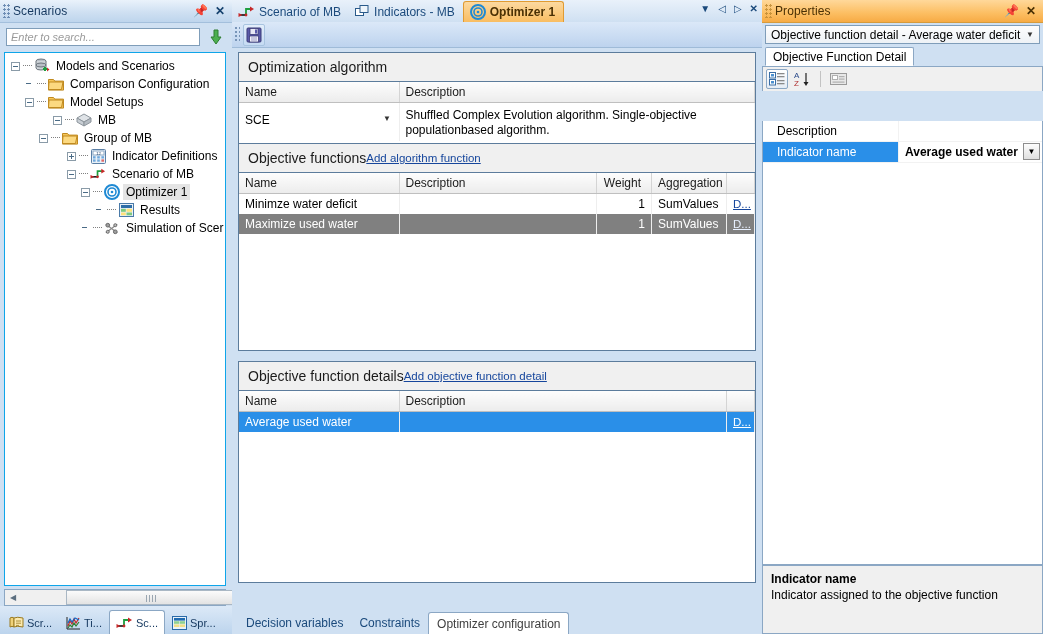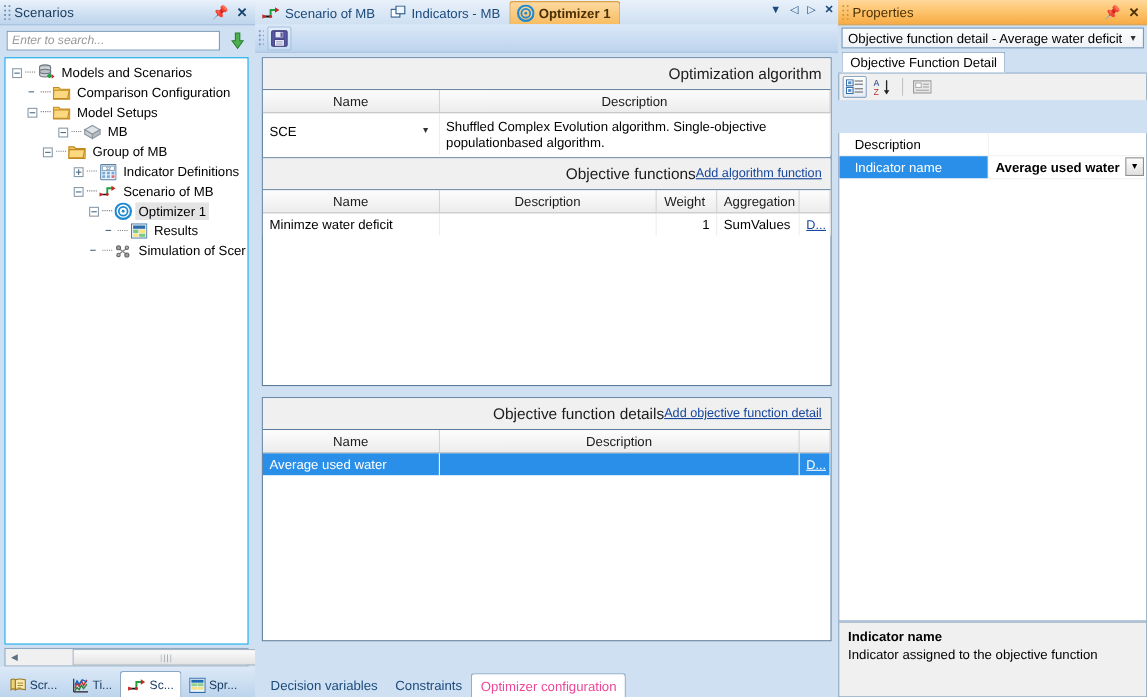"Optimization algorithm" .sec-head { justify-content: flex-end -> flex-start }
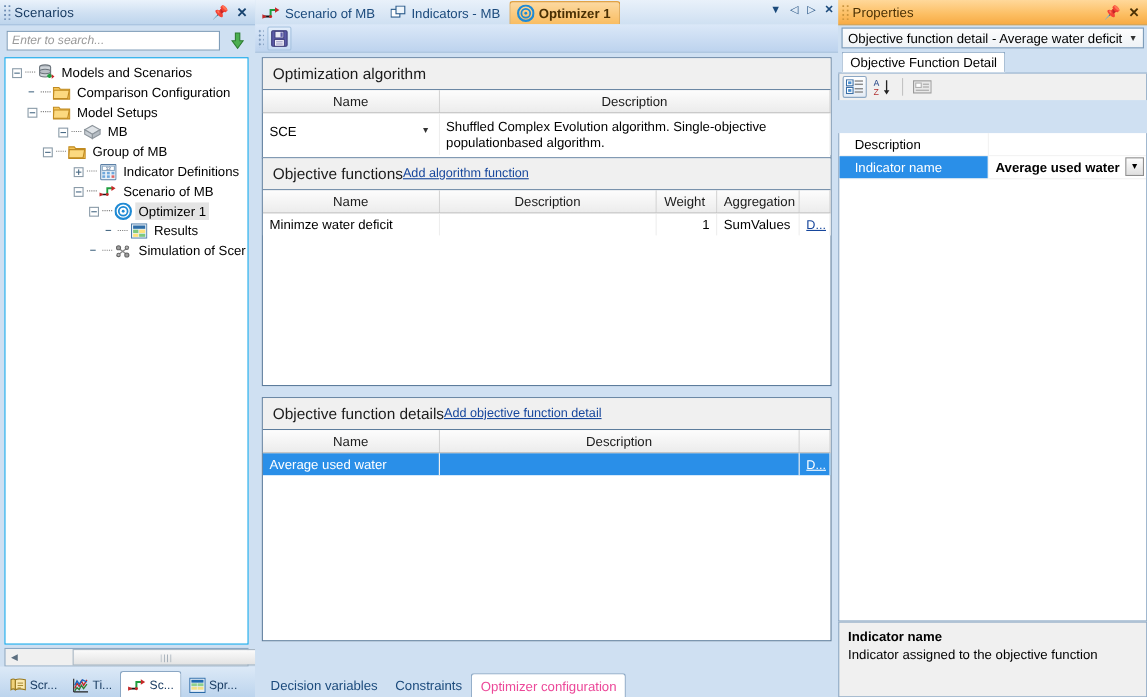"Name" table.grid th { text-align: center -> left }
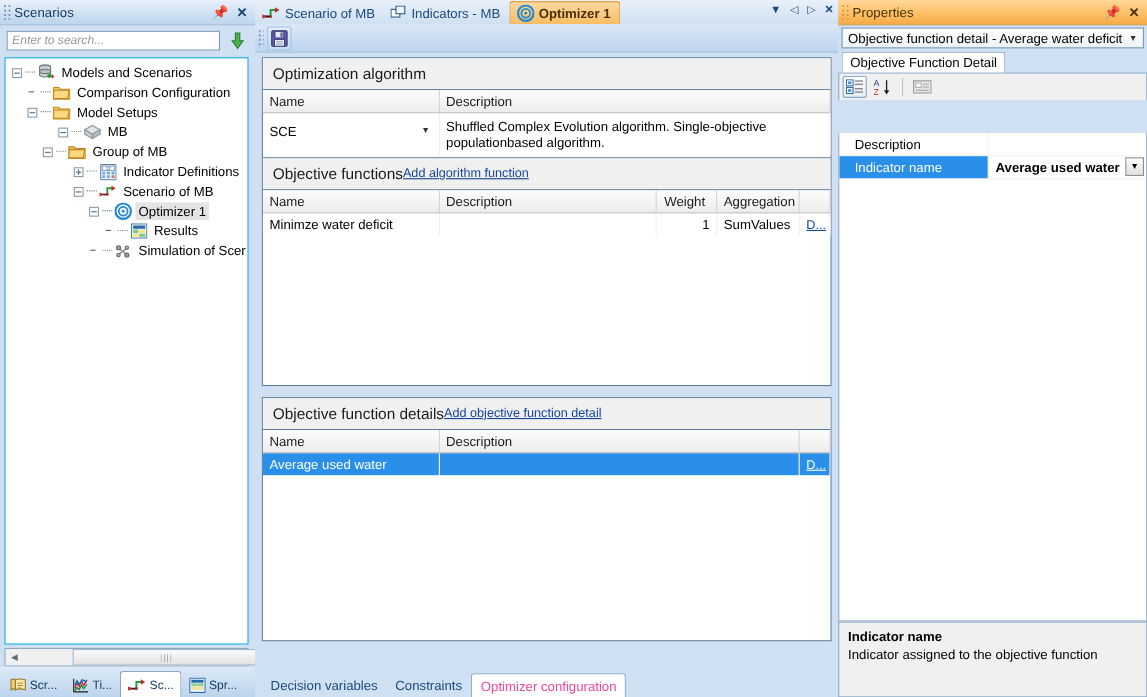"Maximize used water" tr.row { html: none -> <tr> <td>Maximize used water</td> <td></td> <td>1</td> <td>SumValues</td> <td><a>D...</a></td> </tr> }
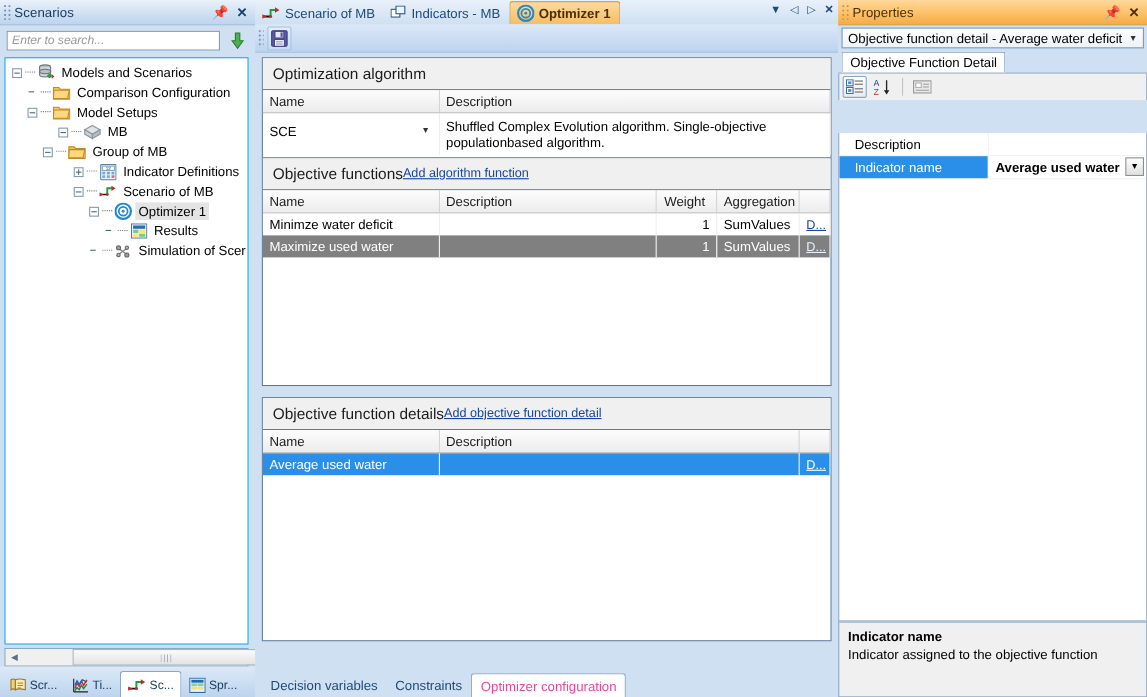"Optimizer configuration" .vtab.active { color: #ec4899 -> #404040 }
